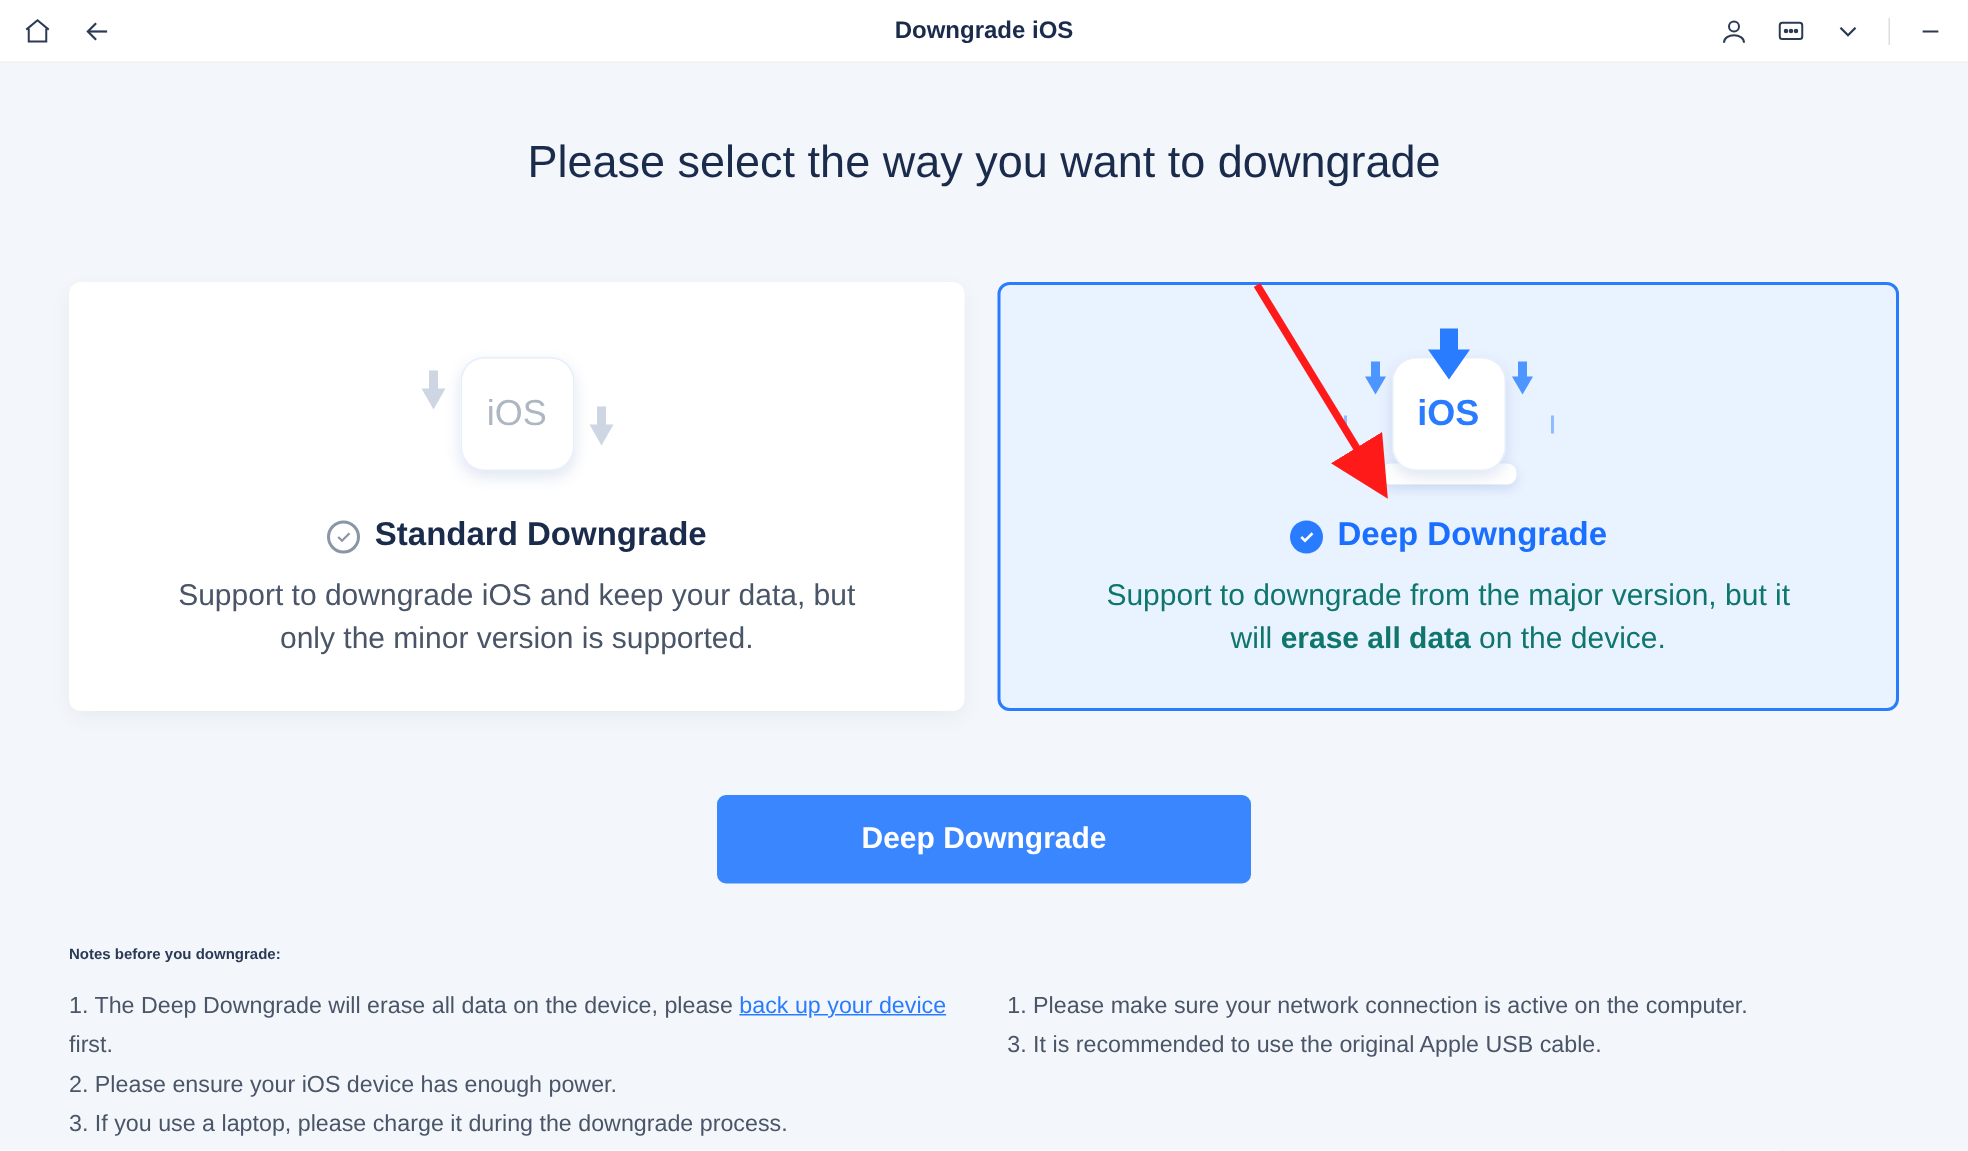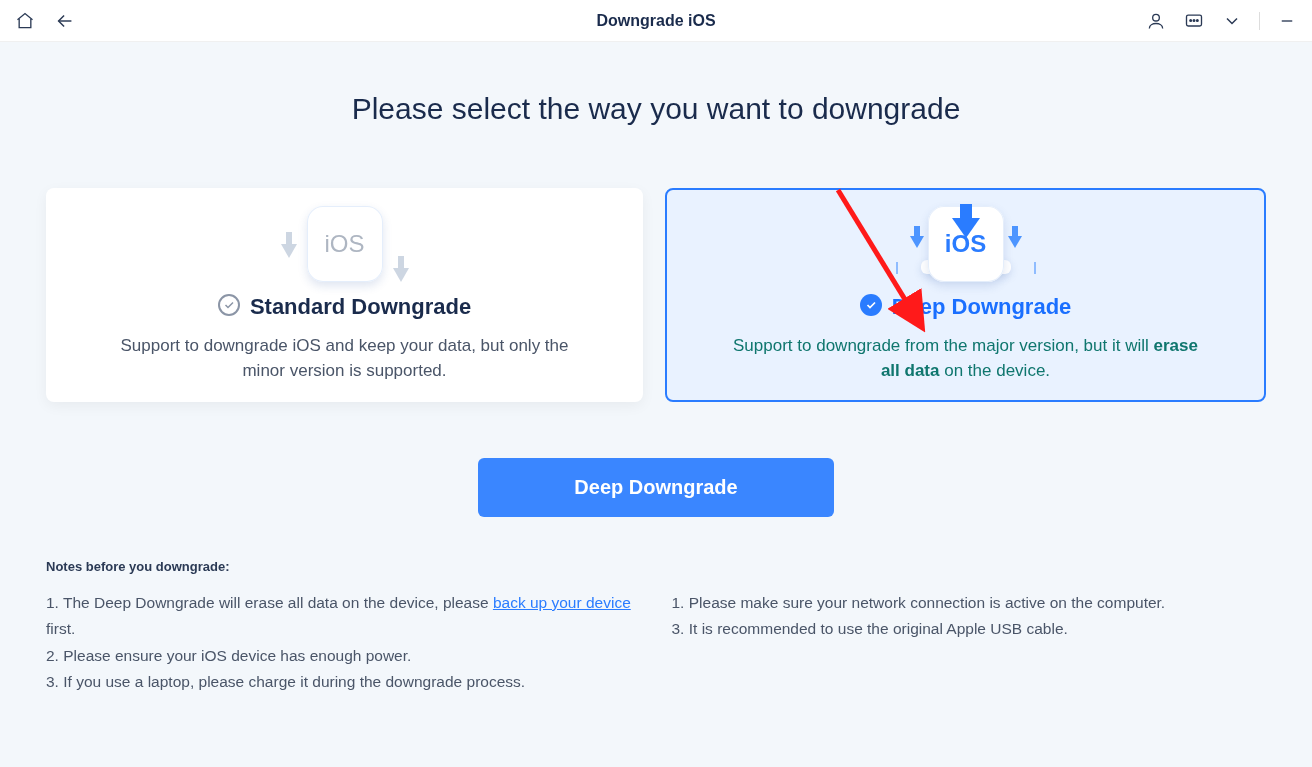"iOS" .card { height: 214px -> 286px }
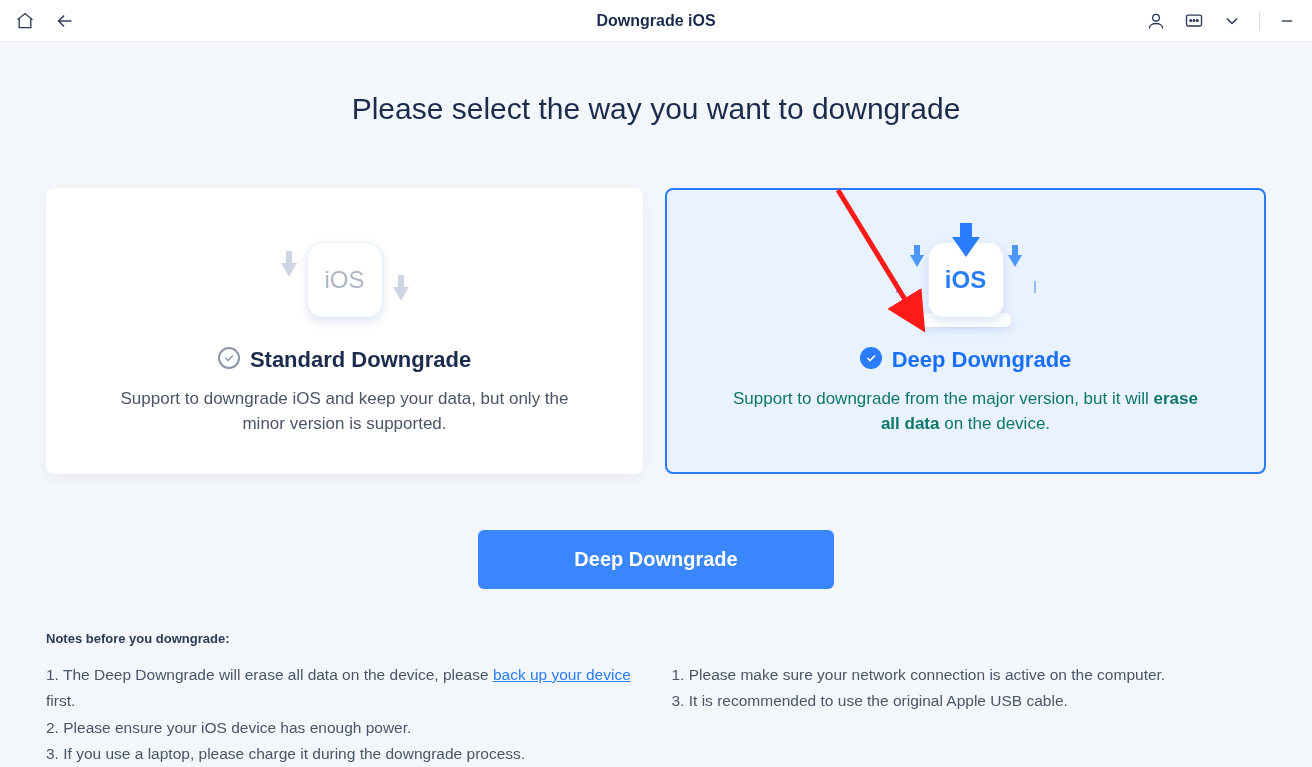"Standard Downgrade" .card-title-row { align-items: flex-start -> flex-end }
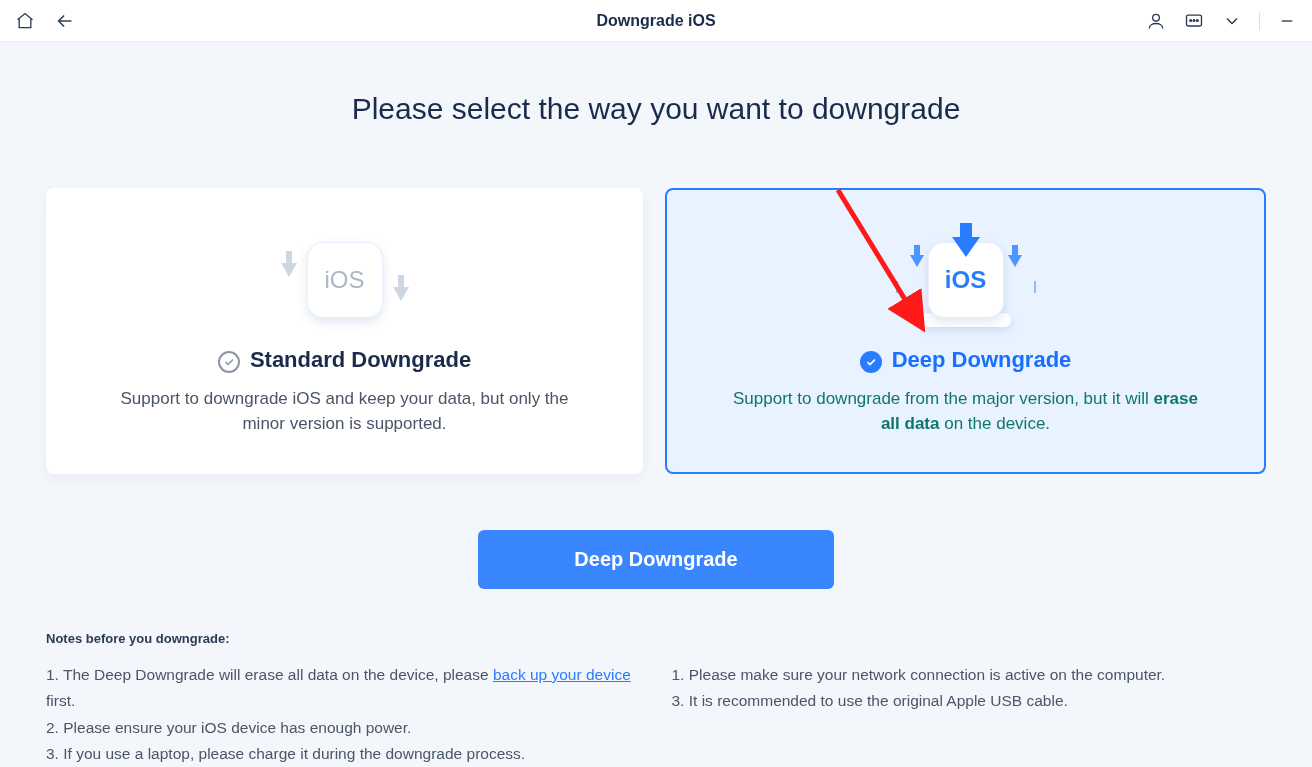"Support to downgrade iOS and" .card-desc { font-size: 17px -> 20px }
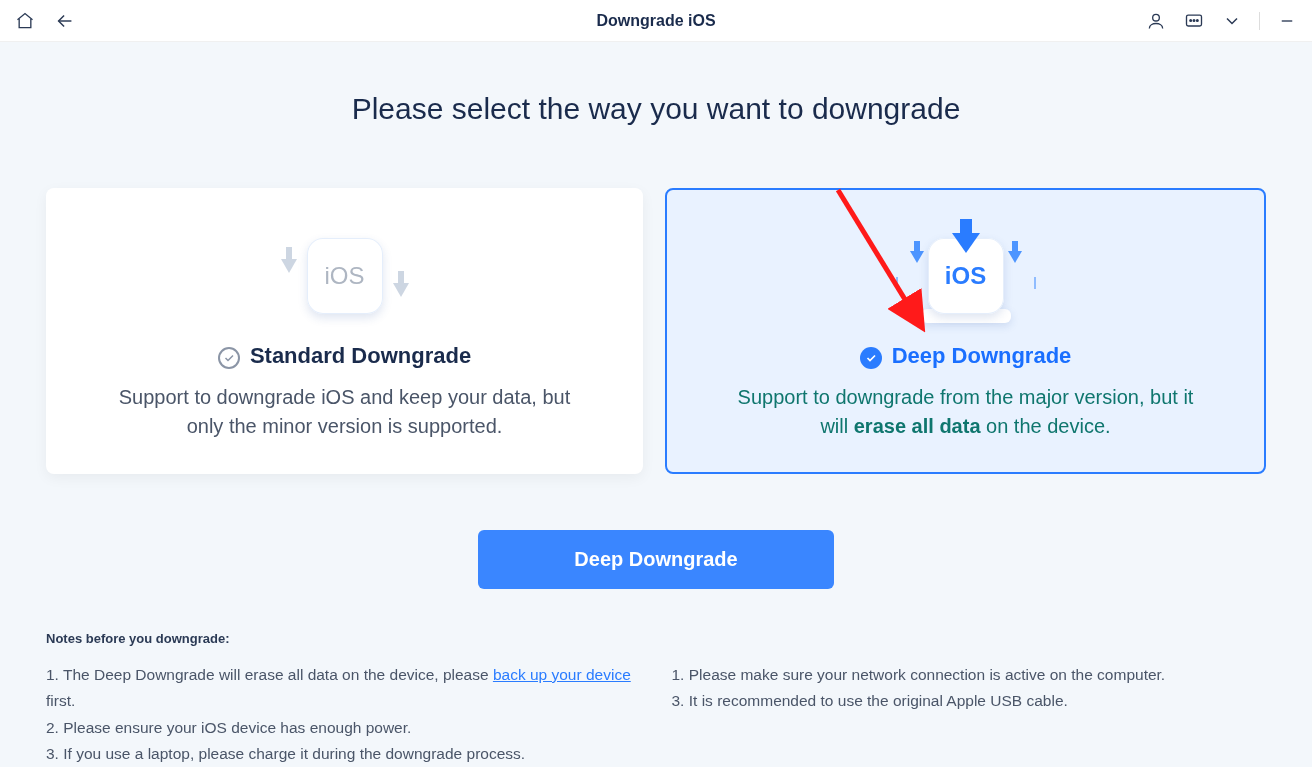"Notes before you downgrade:" .notes-title { font-size: 13px -> 10px }
